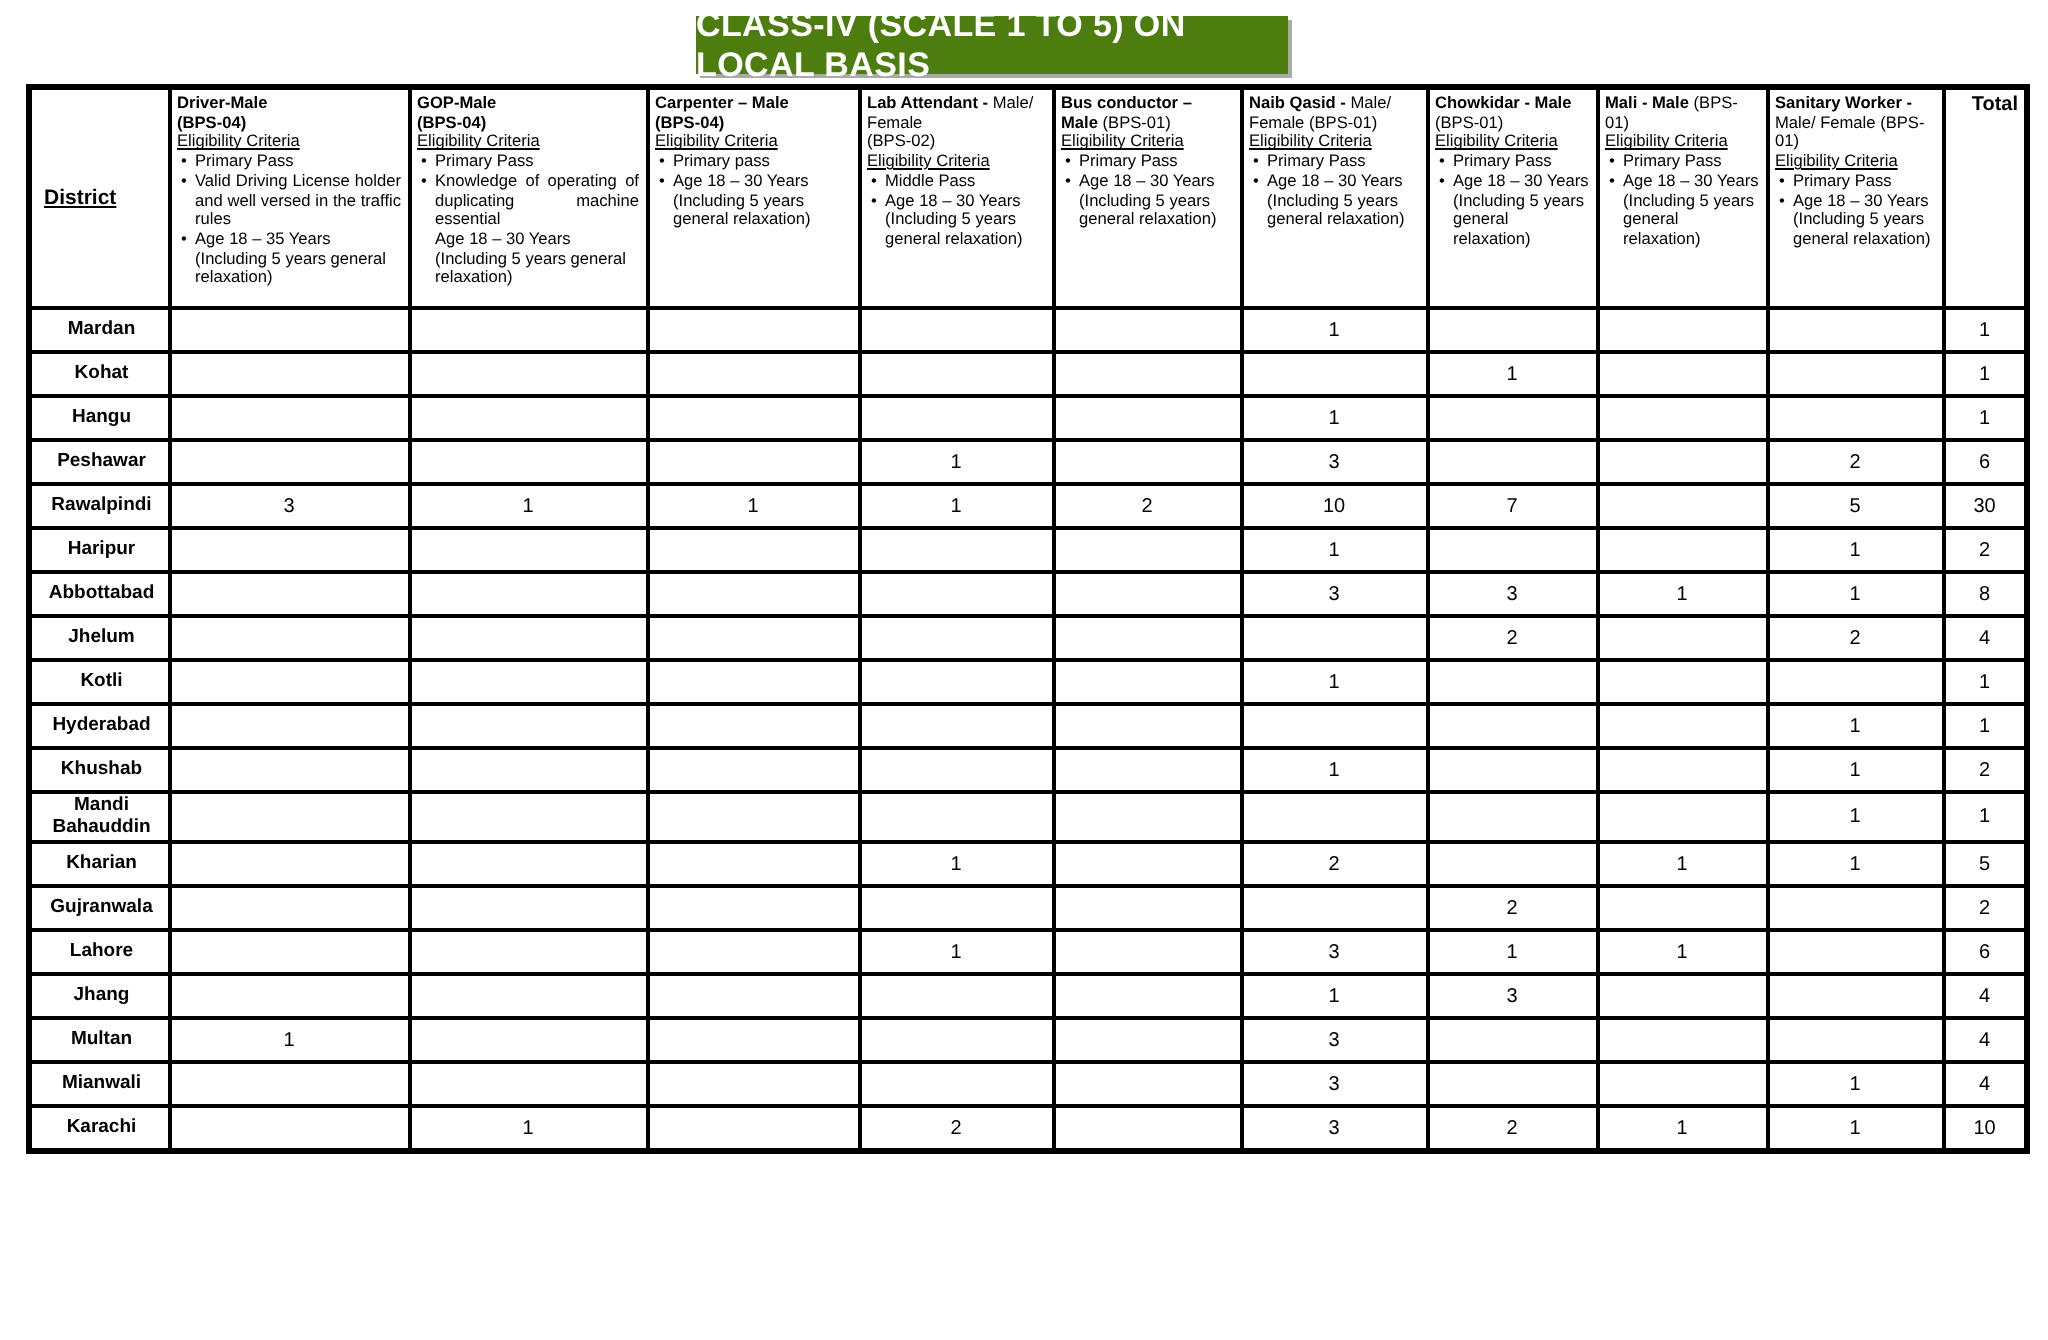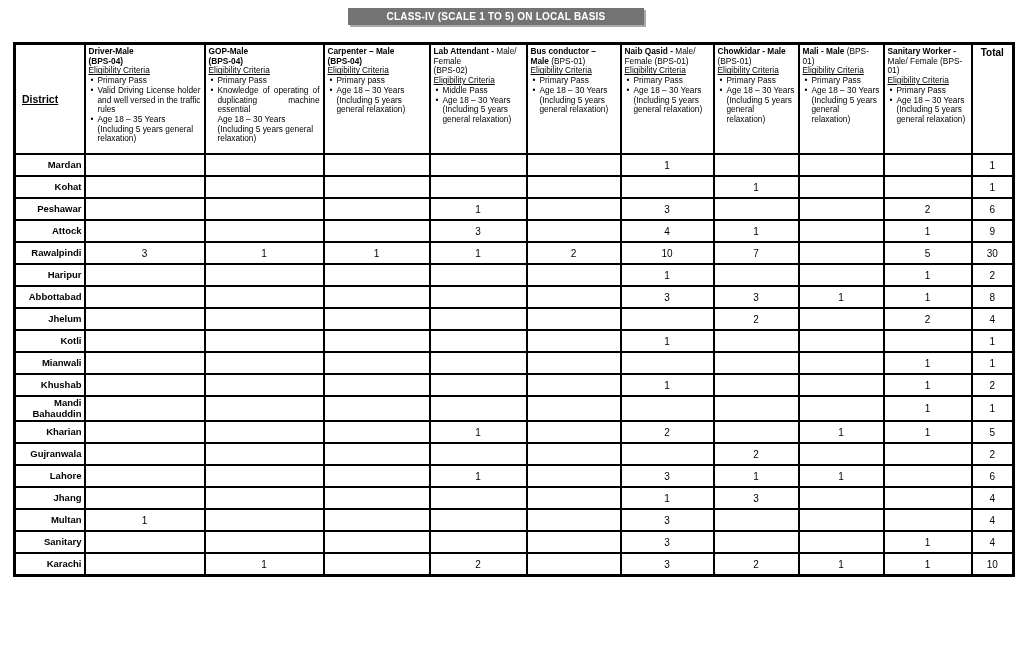"CLASS-IV (SCALE 1 TO 5)" .title-banner { background: #737373 -> #4d7c0f; font-size: 10px -> 17px; height: 17px -> 29px }
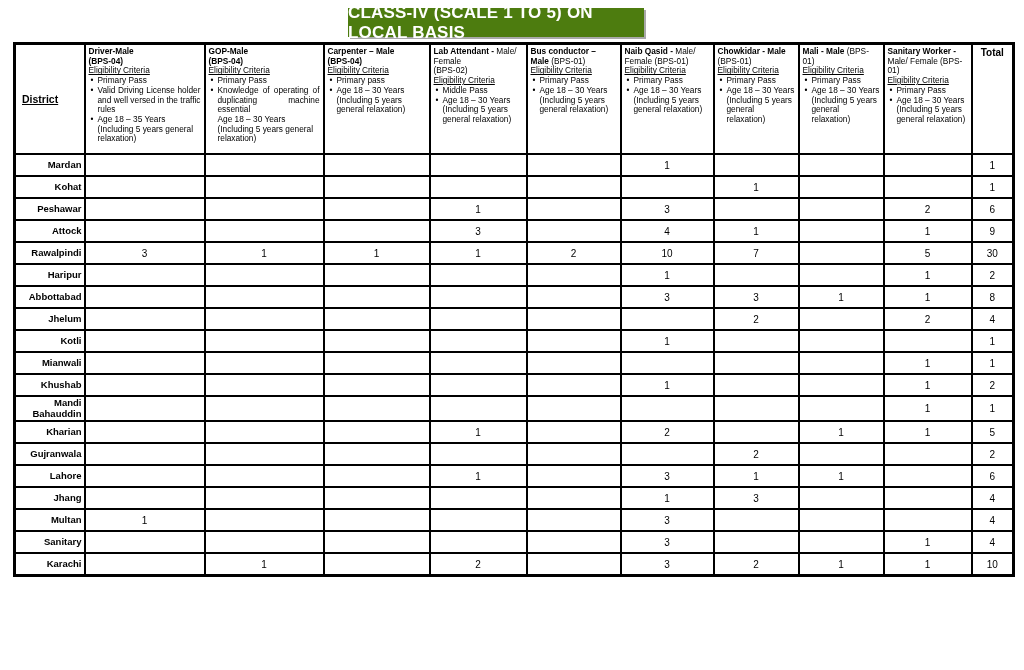"Total" th.total-header { text-align: center -> right }
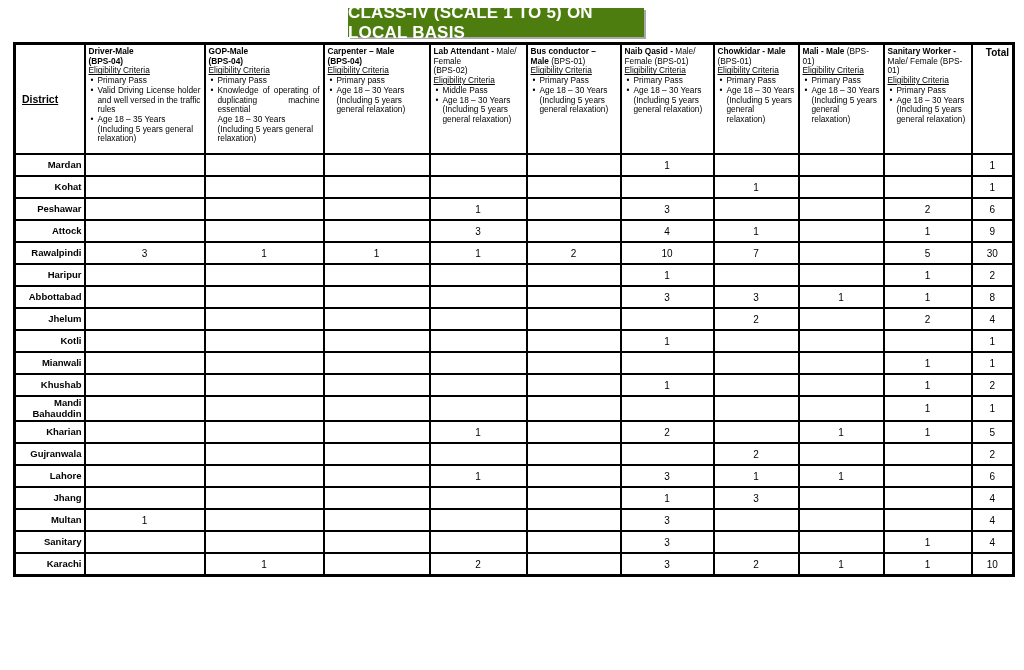"Mardan" td.district-cell { text-align: right -> center }
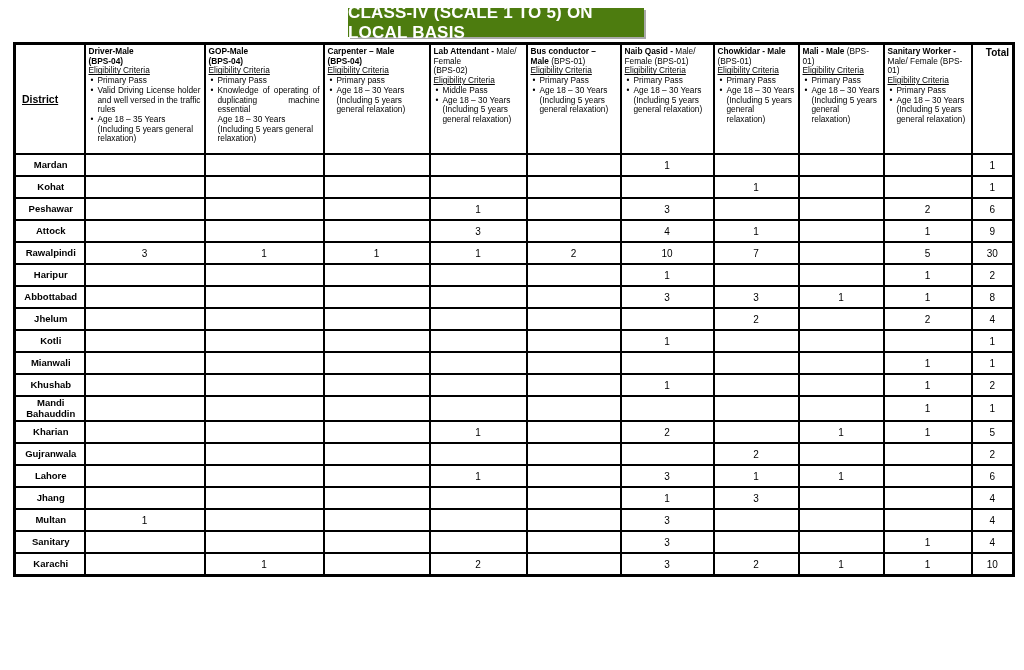"Hangu" tr.data-row { html: none -> <tr> <td>Hangu</td> <td></td> <td></td> <td></td> <td></td> <td></td> <td>1</td> <td></td> <td></td> <td></td> <td>1</td> </tr> }
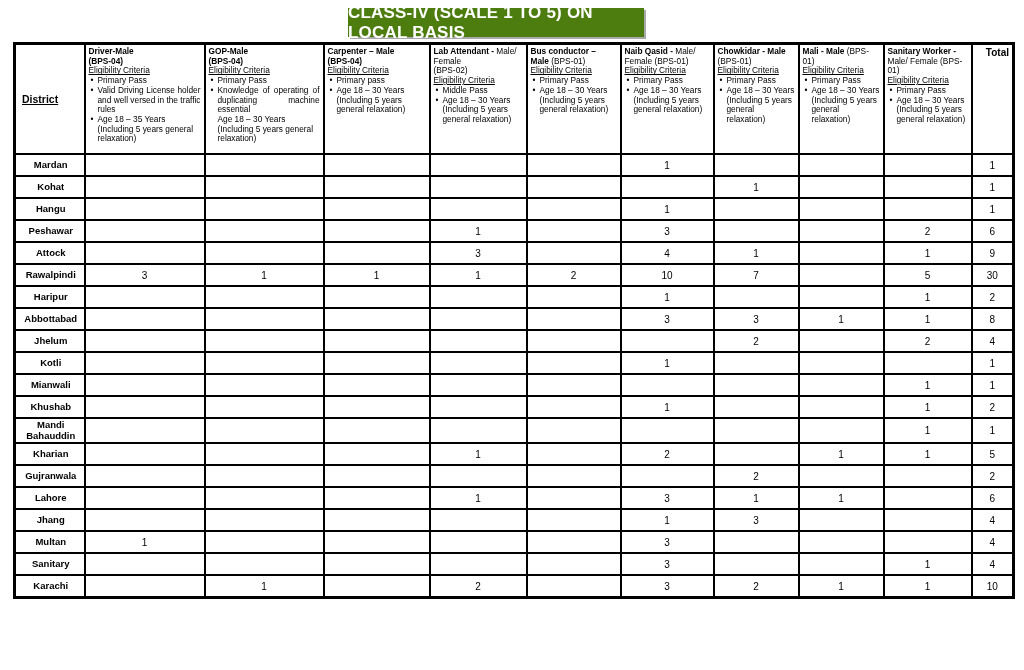"Attock" tr.data-row { html: <tr> <td>Attock</td> <td></td> <td></td> <td></td> <td>3</td> <td></td> <td>4</td> <td>1</td> <td></td> <td>1</td> <td>9</td> </tr> -> none }
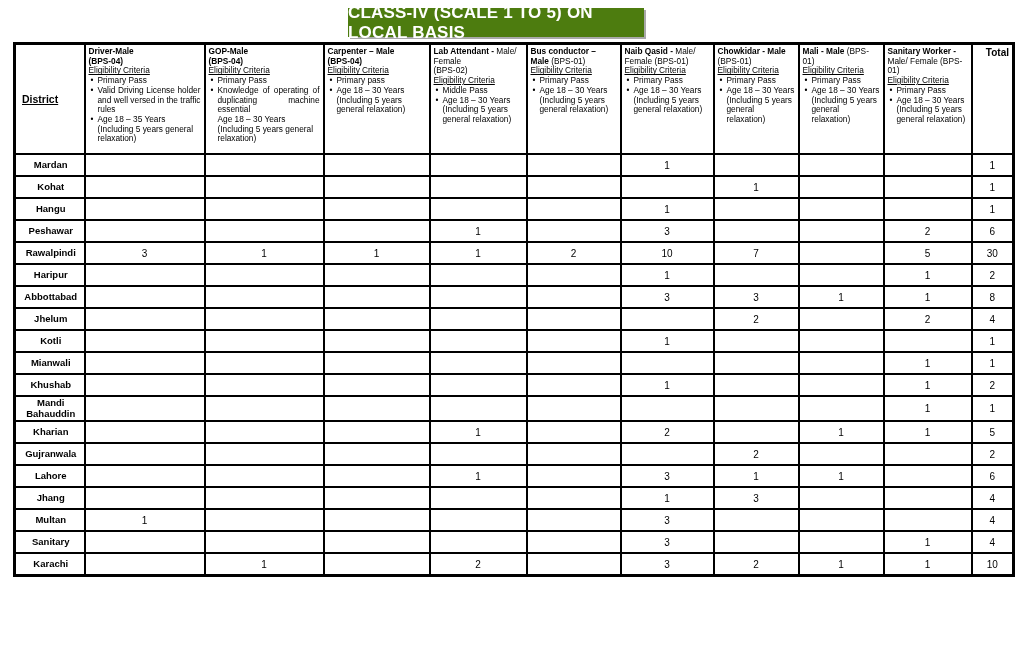"Mianwali" td.district-cell { text: Mianwali -> Hyderabad }
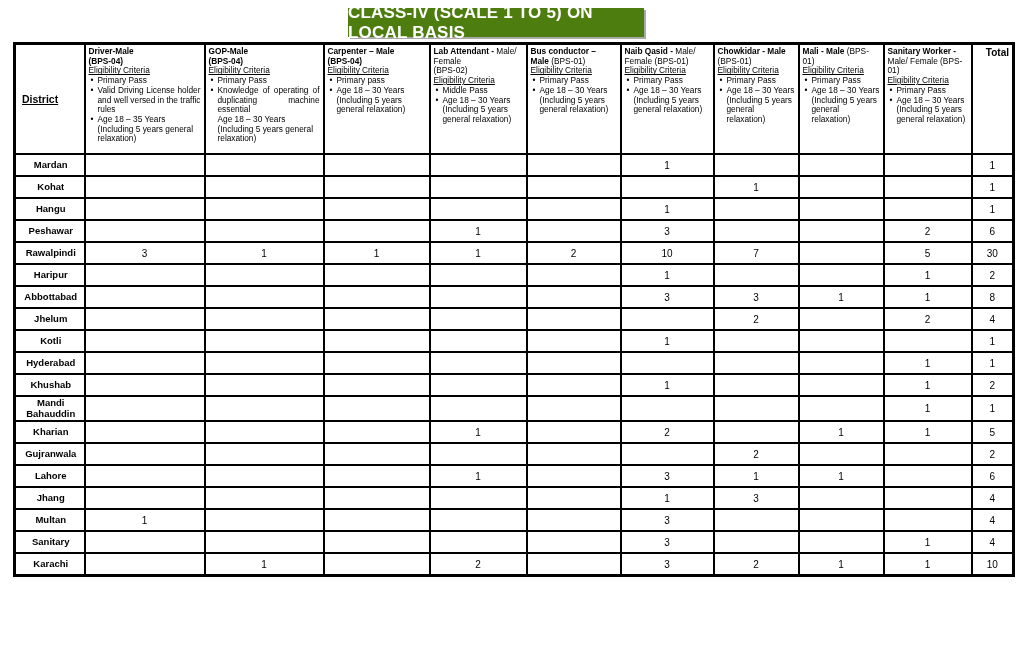"Sanitary" td.district-cell { text: Sanitary -> Mianwali }
